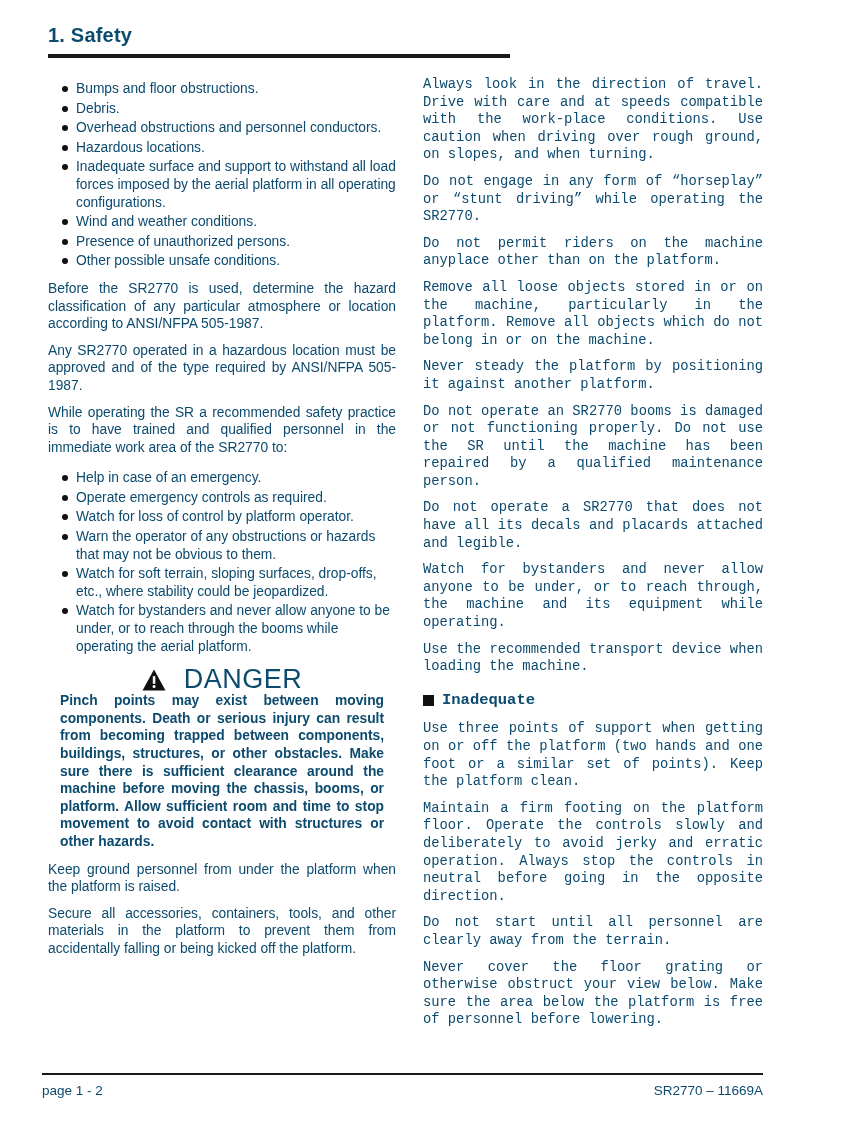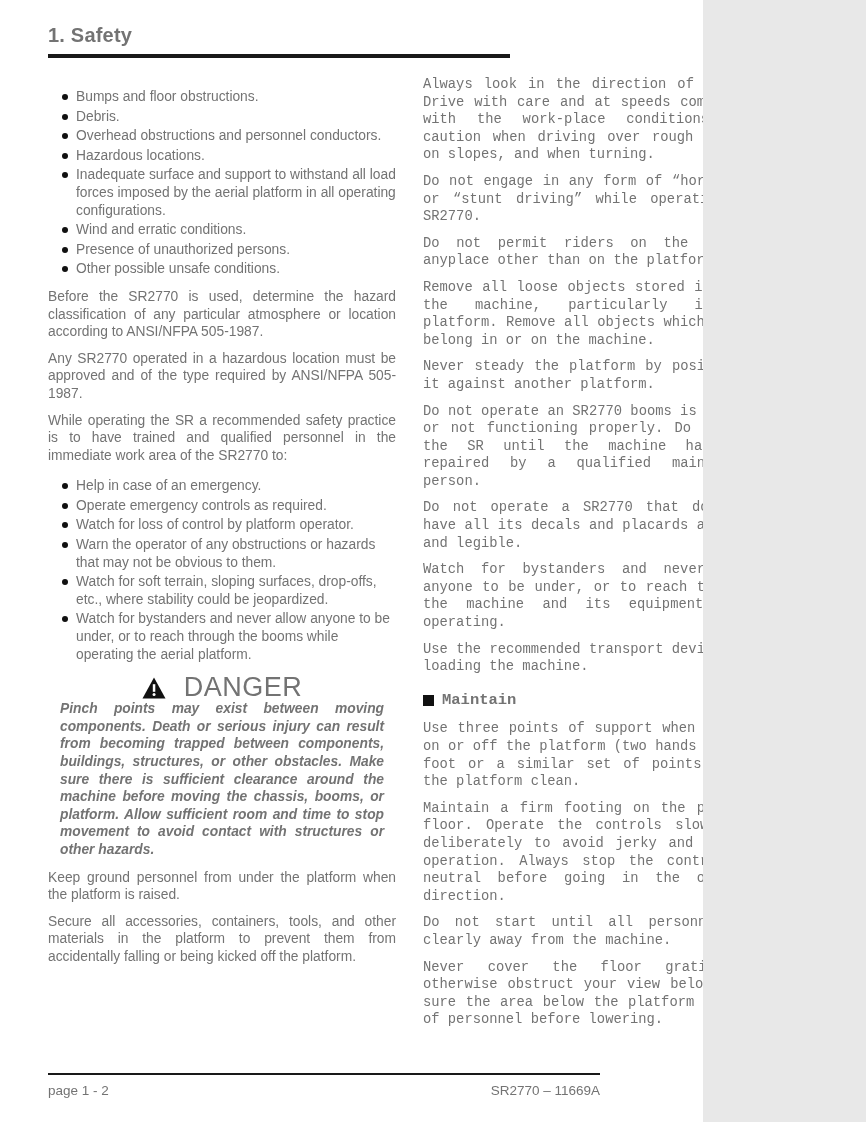"1. Safety" .page { color: #737373 -> #0c4a6e; width: 703px -> 866px }
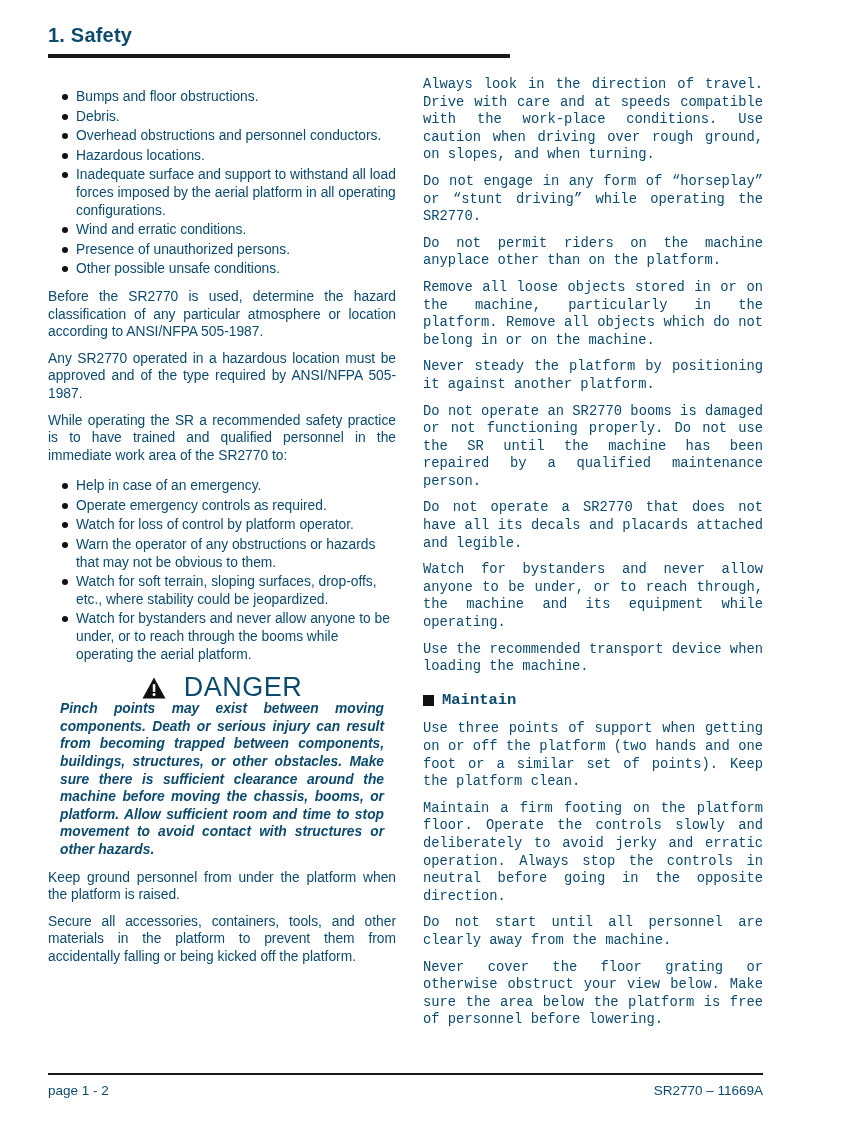"Bumps and floor obstructions." .blist { margin: 12px 0 10px 0 -> 4px 0 10px 0 }
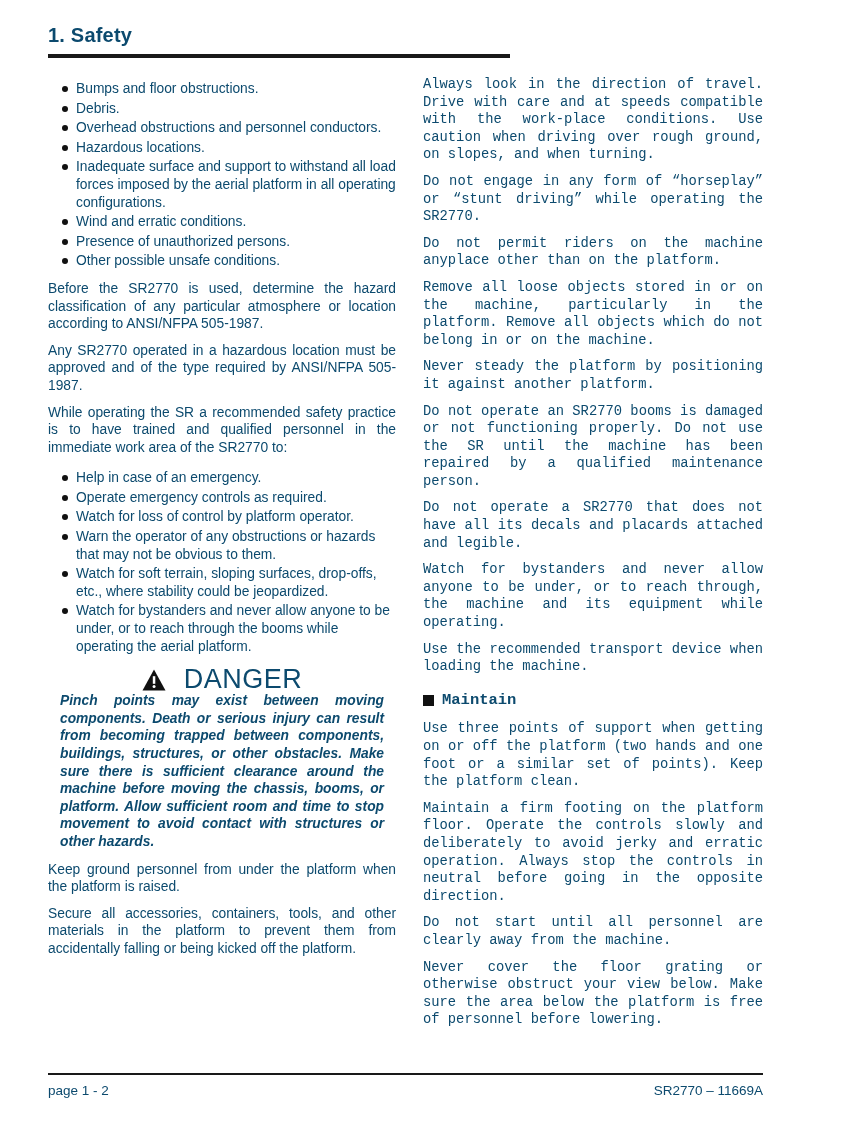"Wind and erratic conditions." span.li-text { text: erratic -> weather }
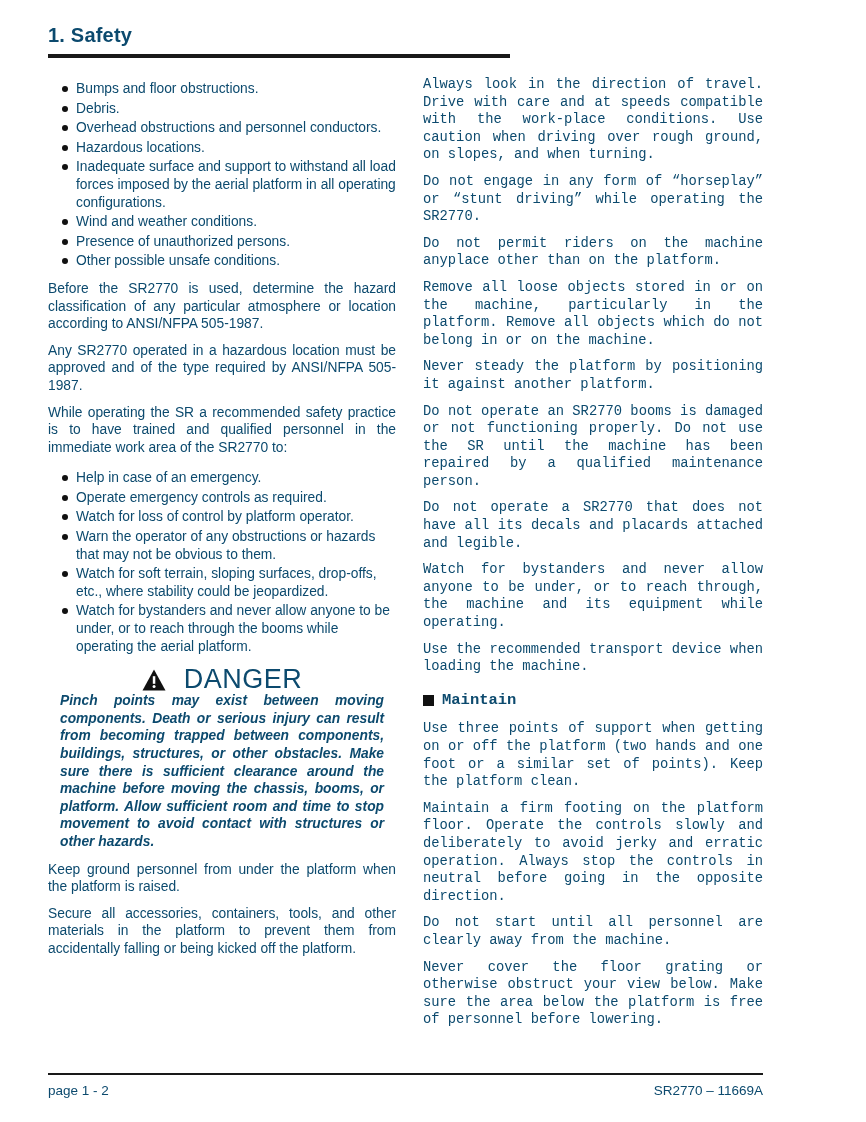"Pinch points may exist between" .danger-body { font-style: italic -> none }
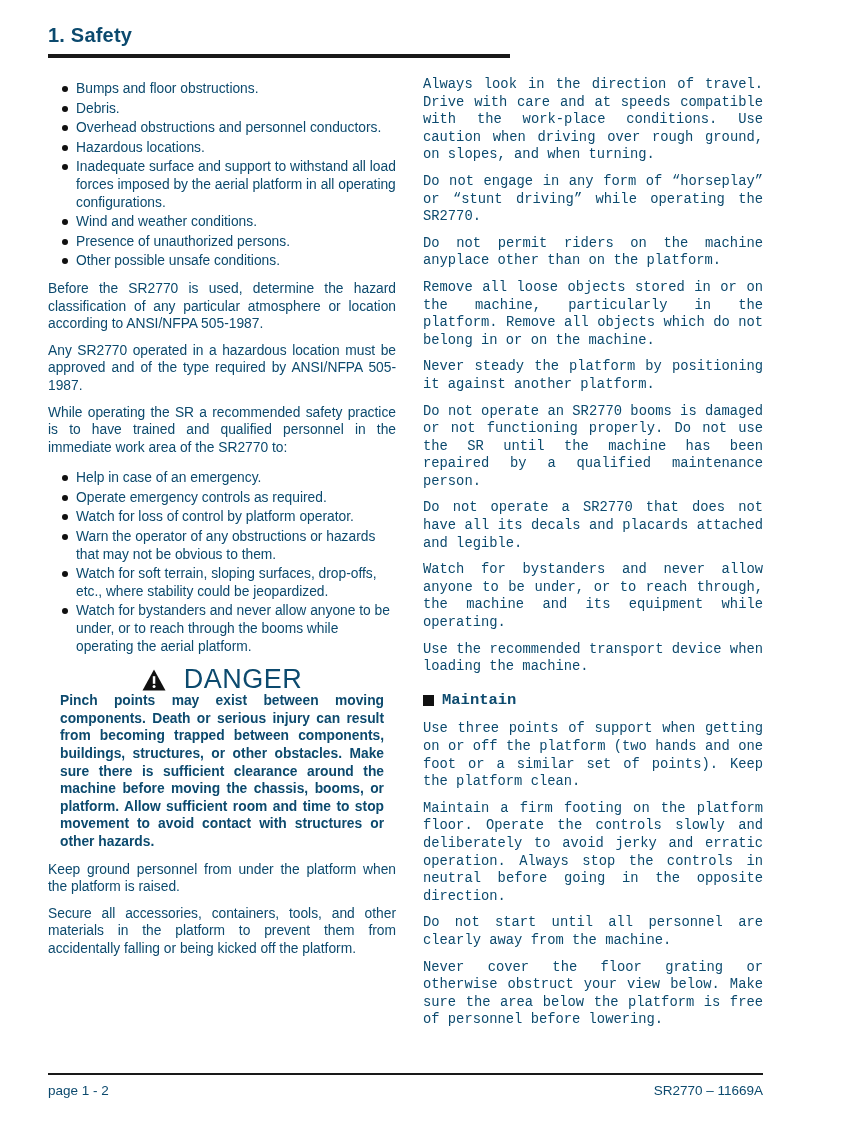"Maintain" span { text: Maintain -> Inadequate }
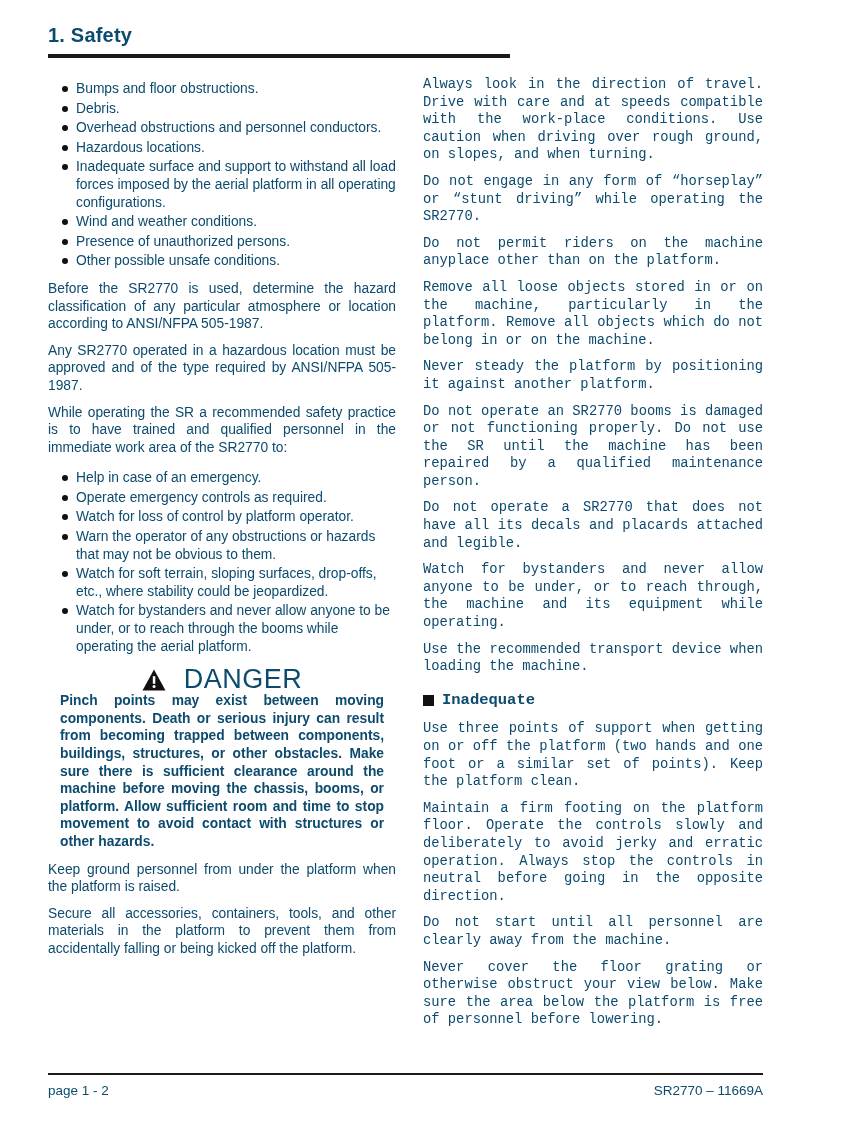"Do not start until all" p.body-par { text: machine -> terrain }
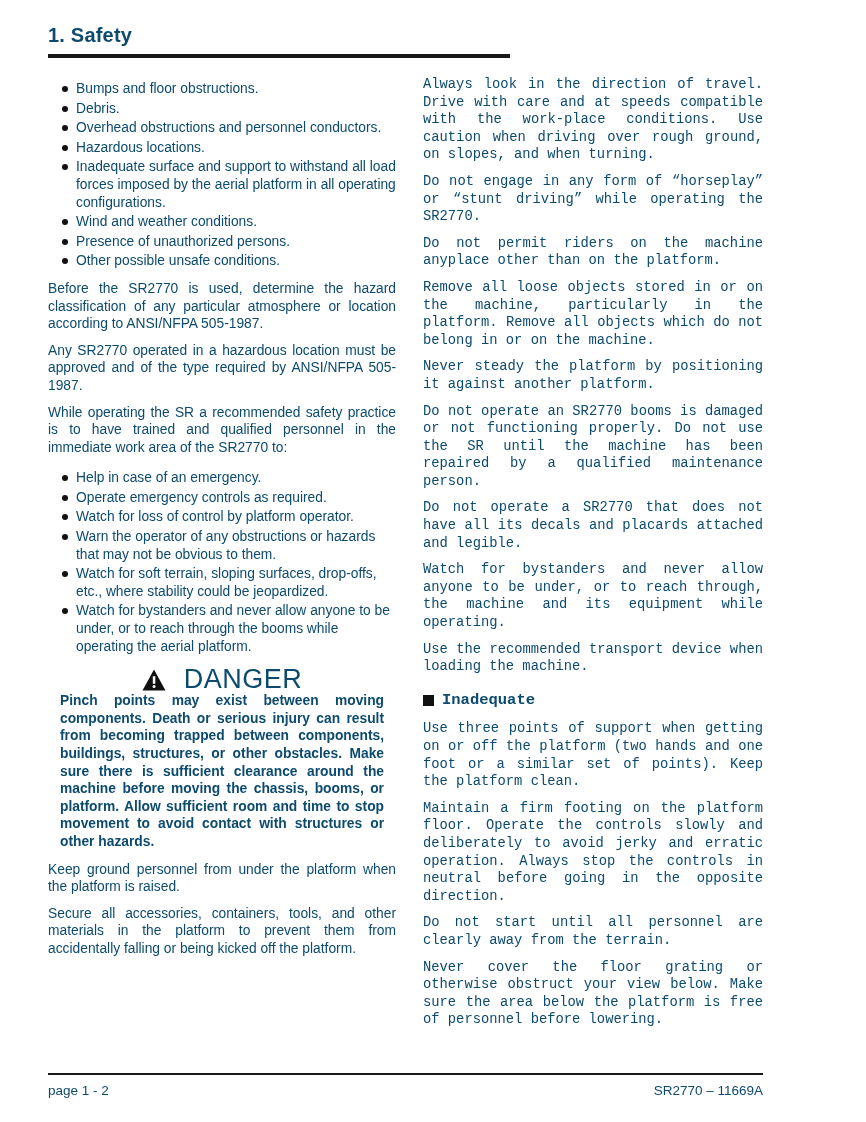"page 1 - 2" .footer { left: 48px -> 42px }
